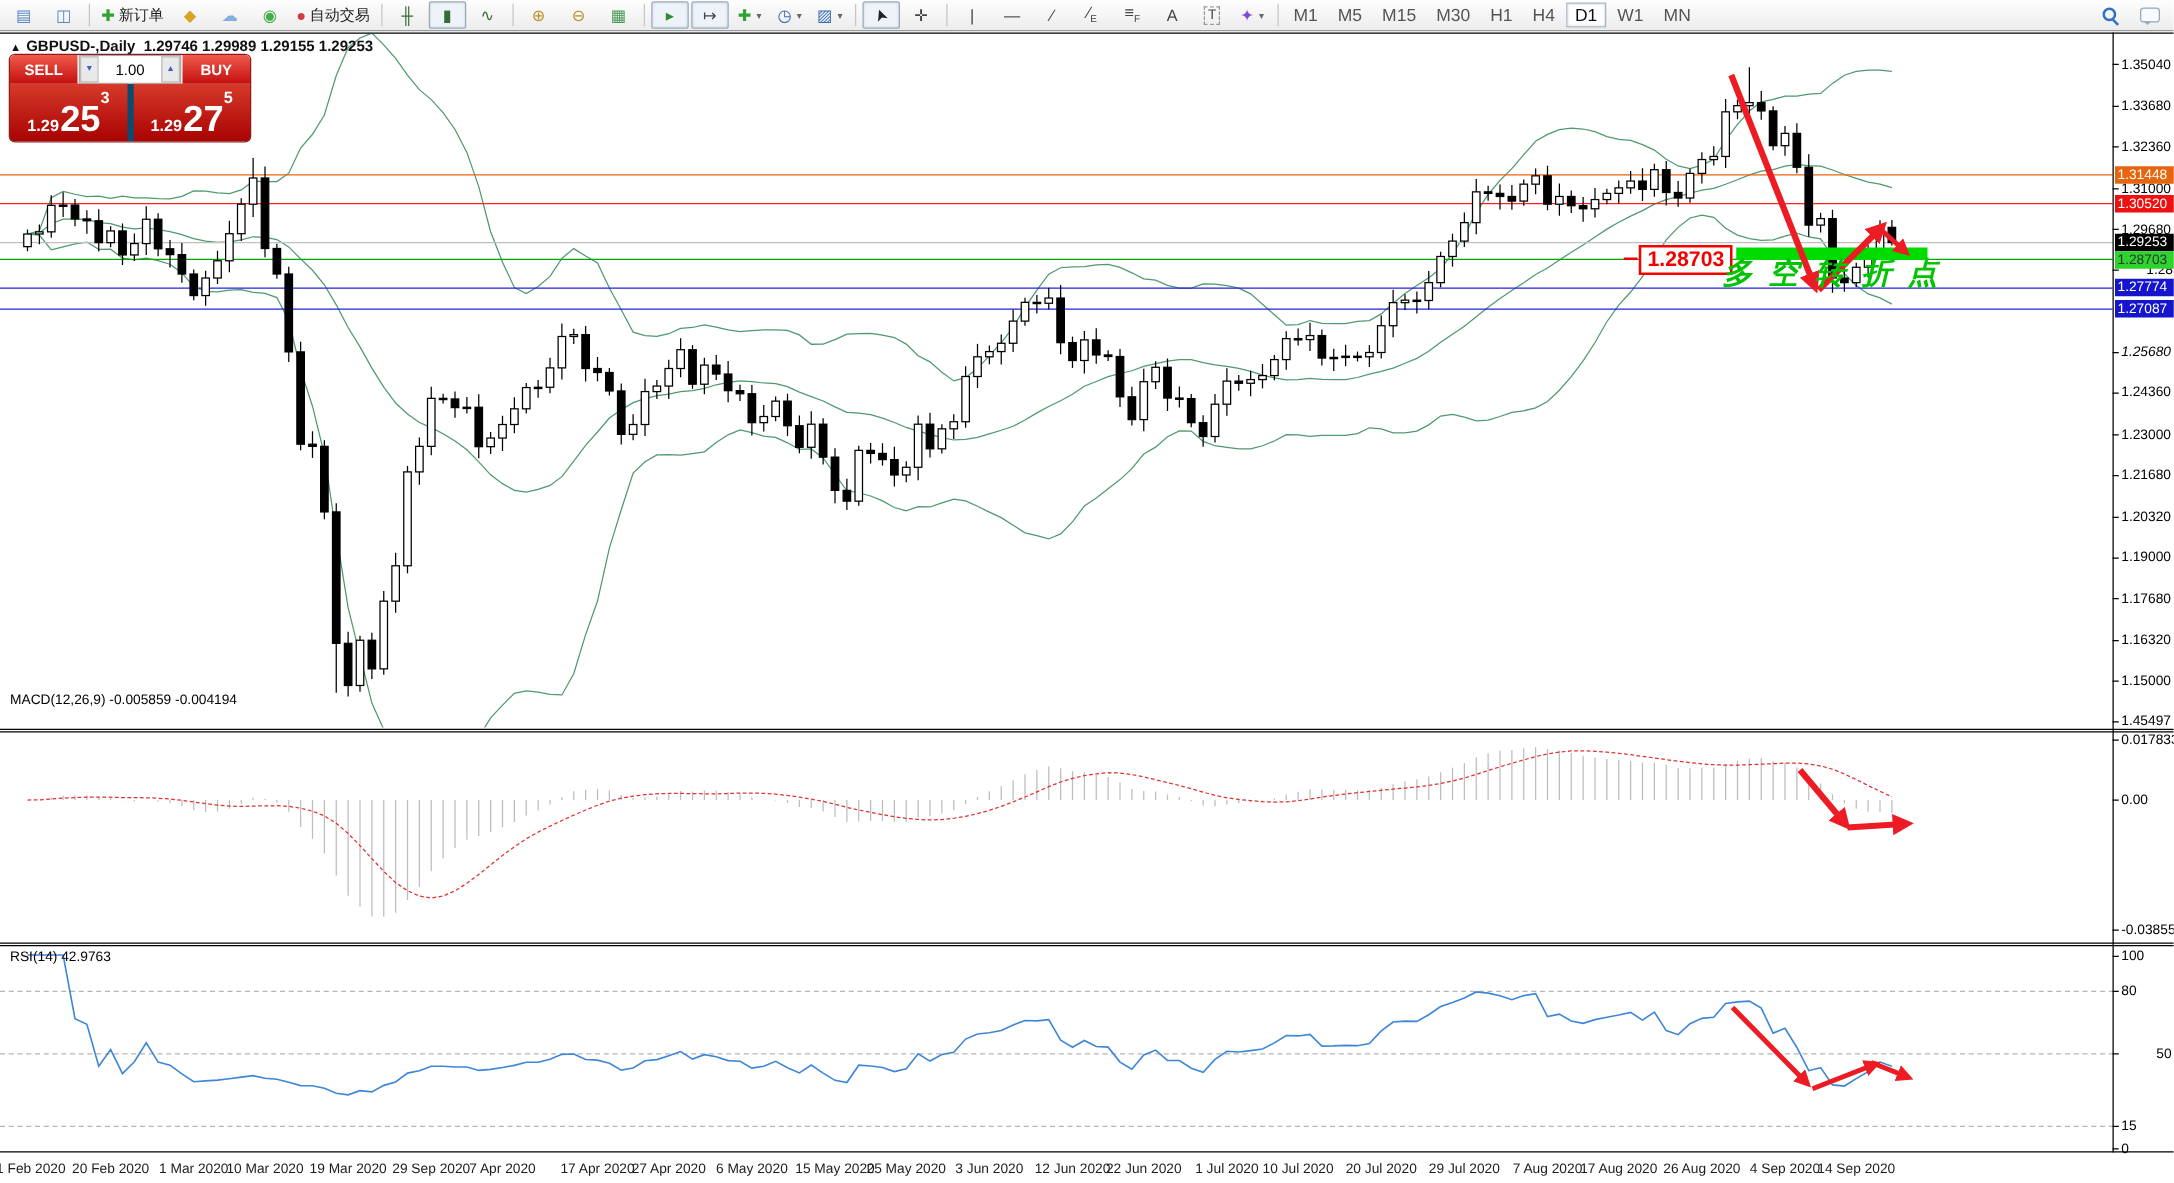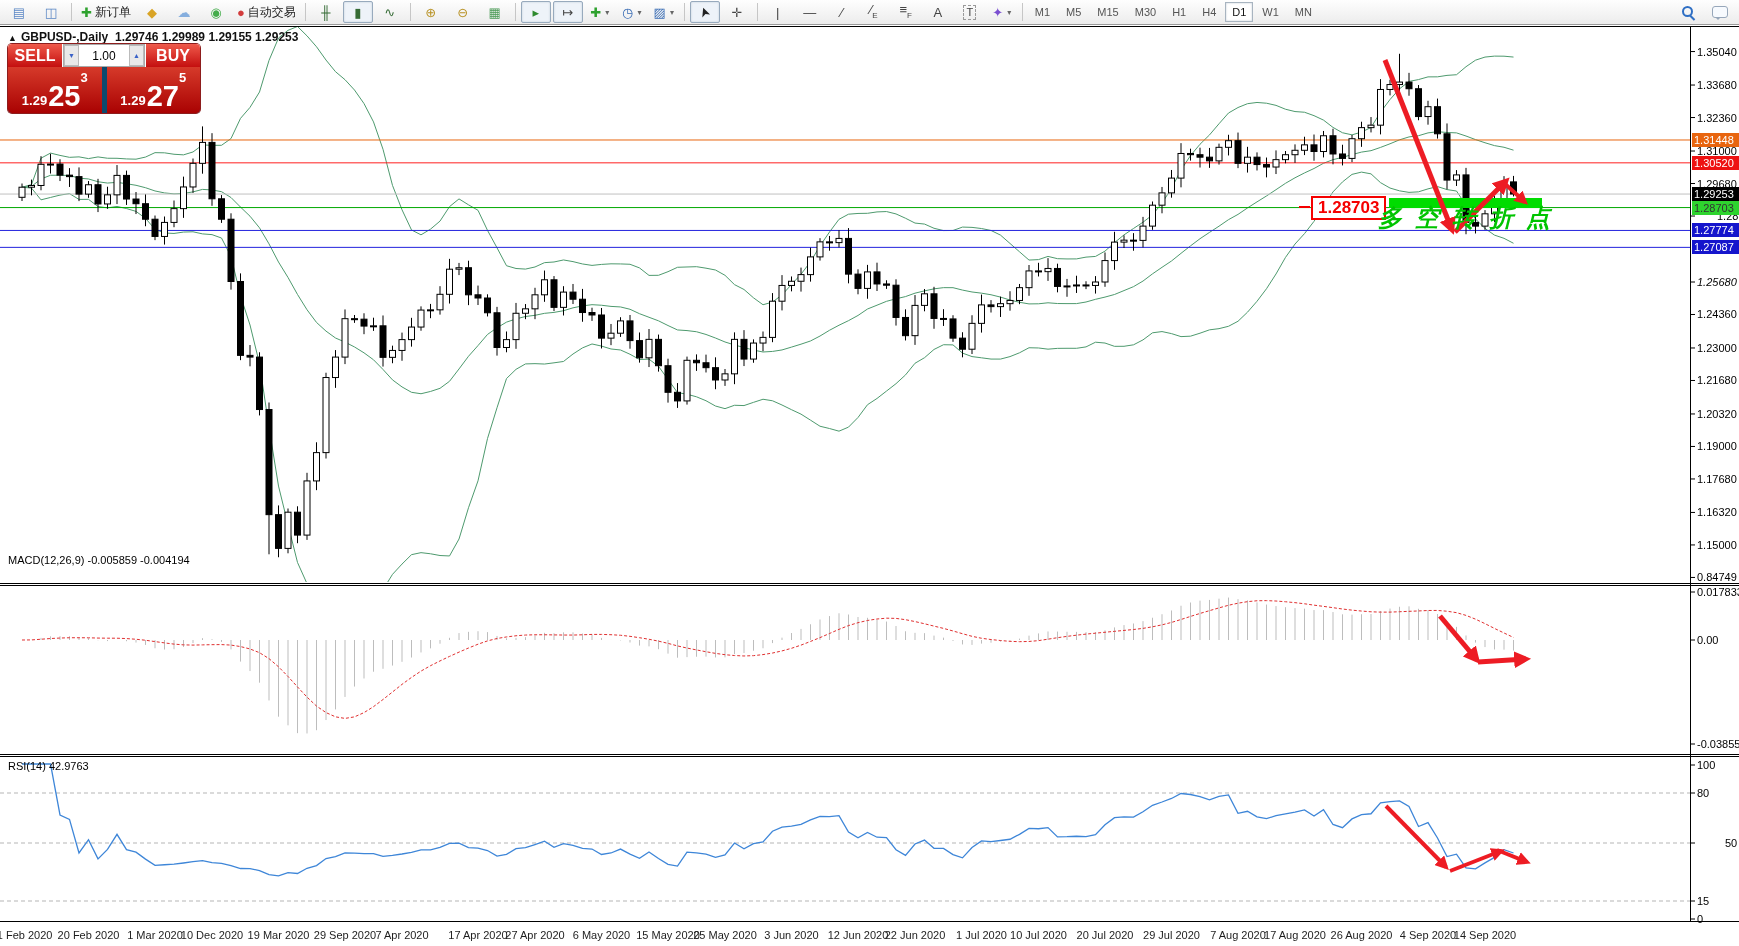"M1" .tf { font-size: 11px -> 14px }
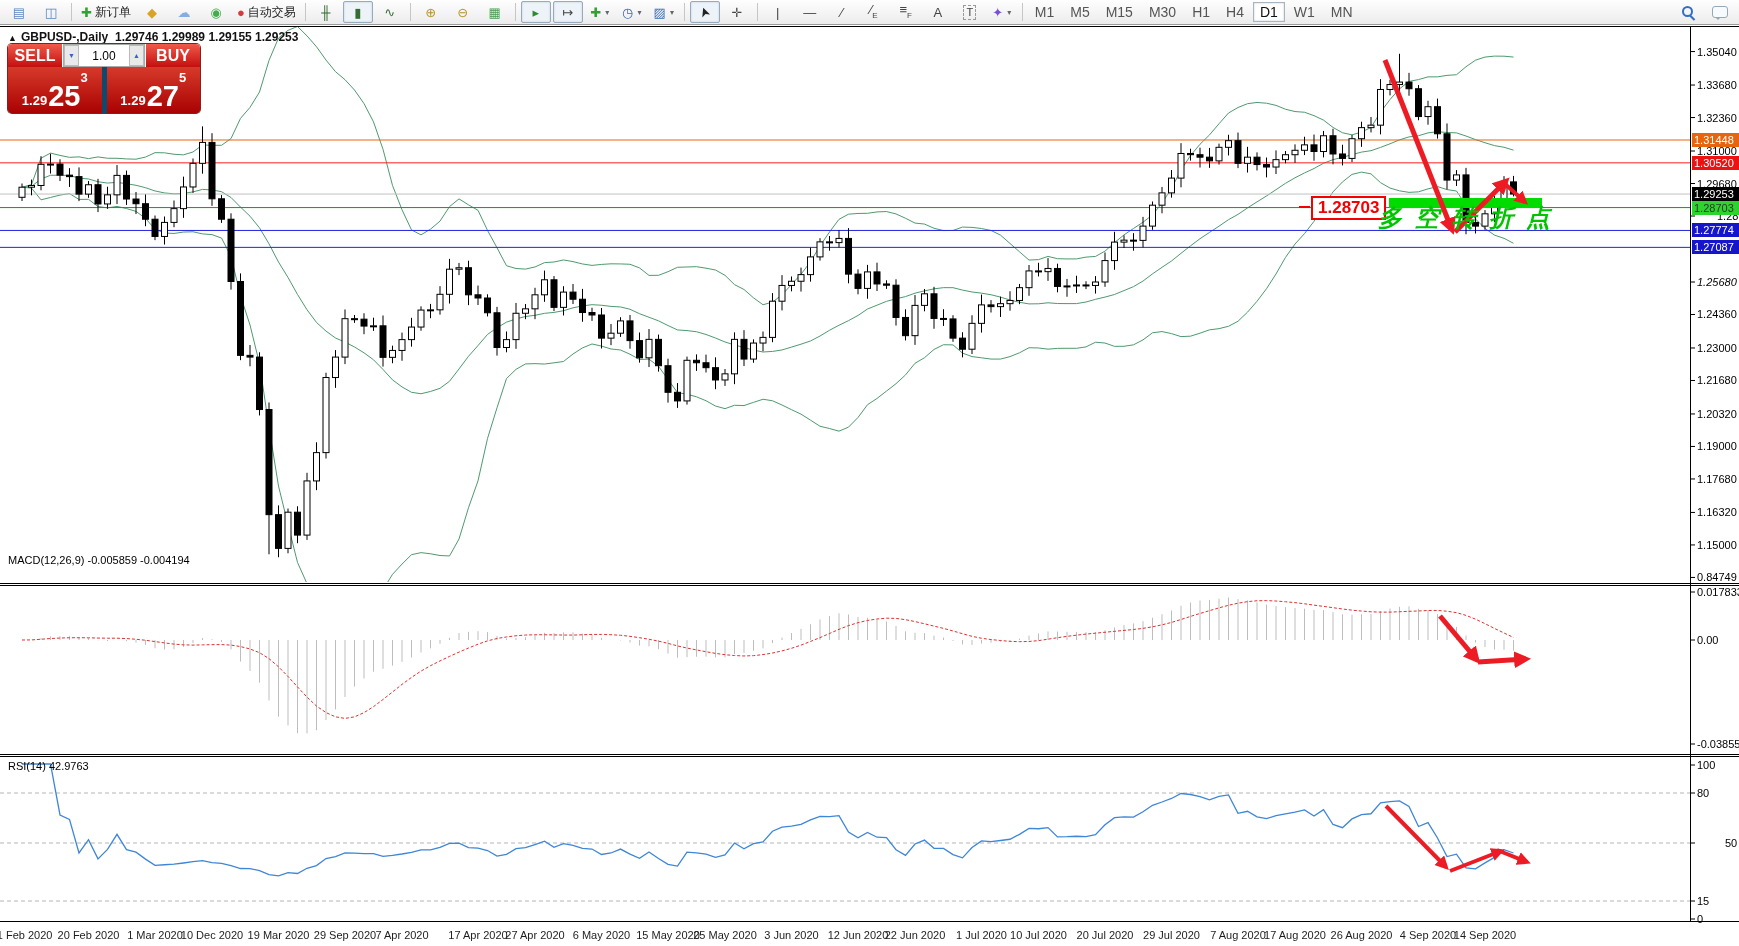"SELL" .tp-sell-btn,.tp-buy-btn { font-size: 16px -> 12px }
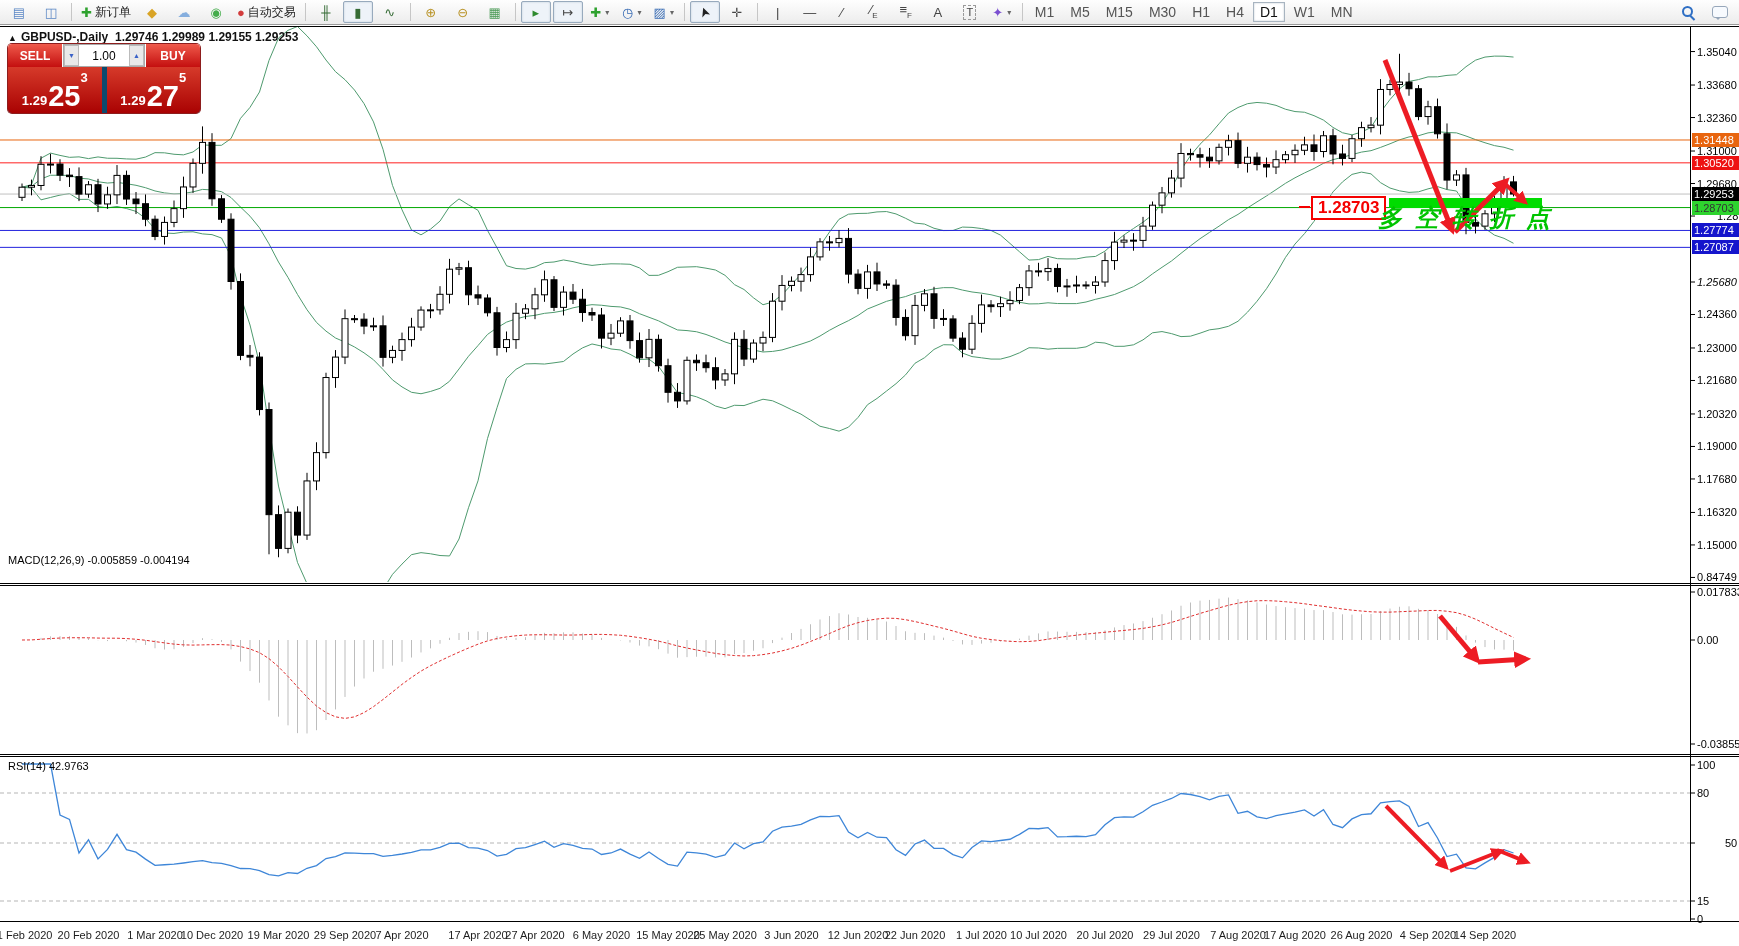"0.84749" div.axlabel { text: 0.84749 -> 1.45497 }
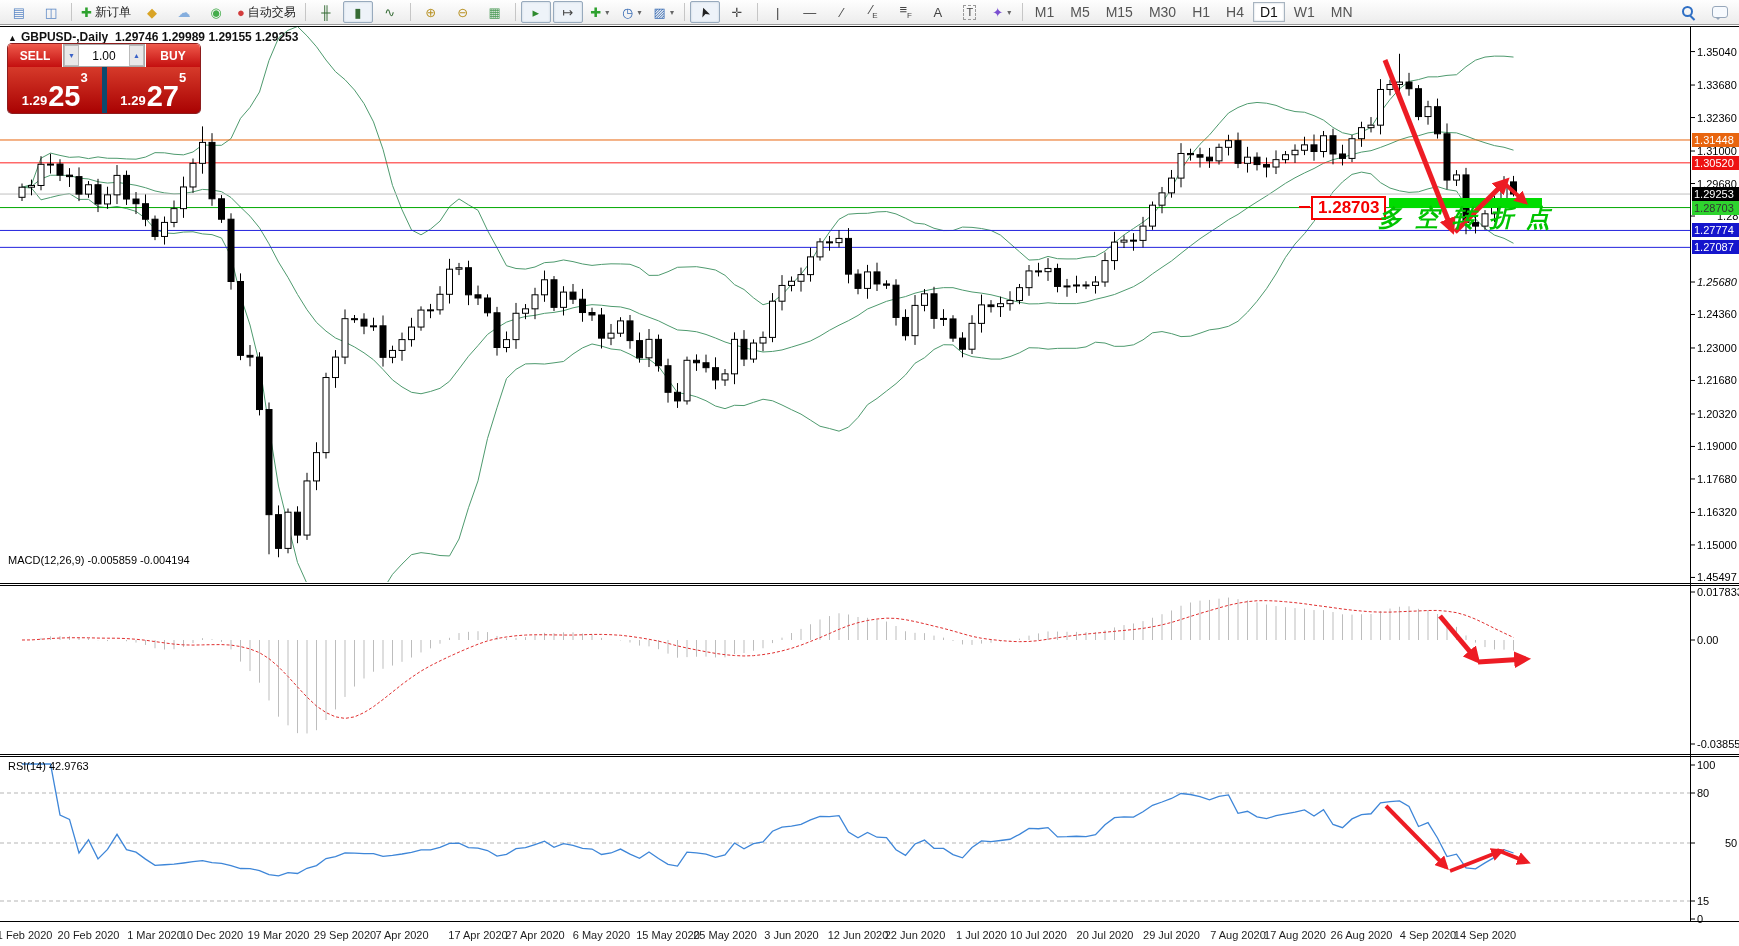"10 Dec 2020" div.dlabel { text: Dec -> Mar }
